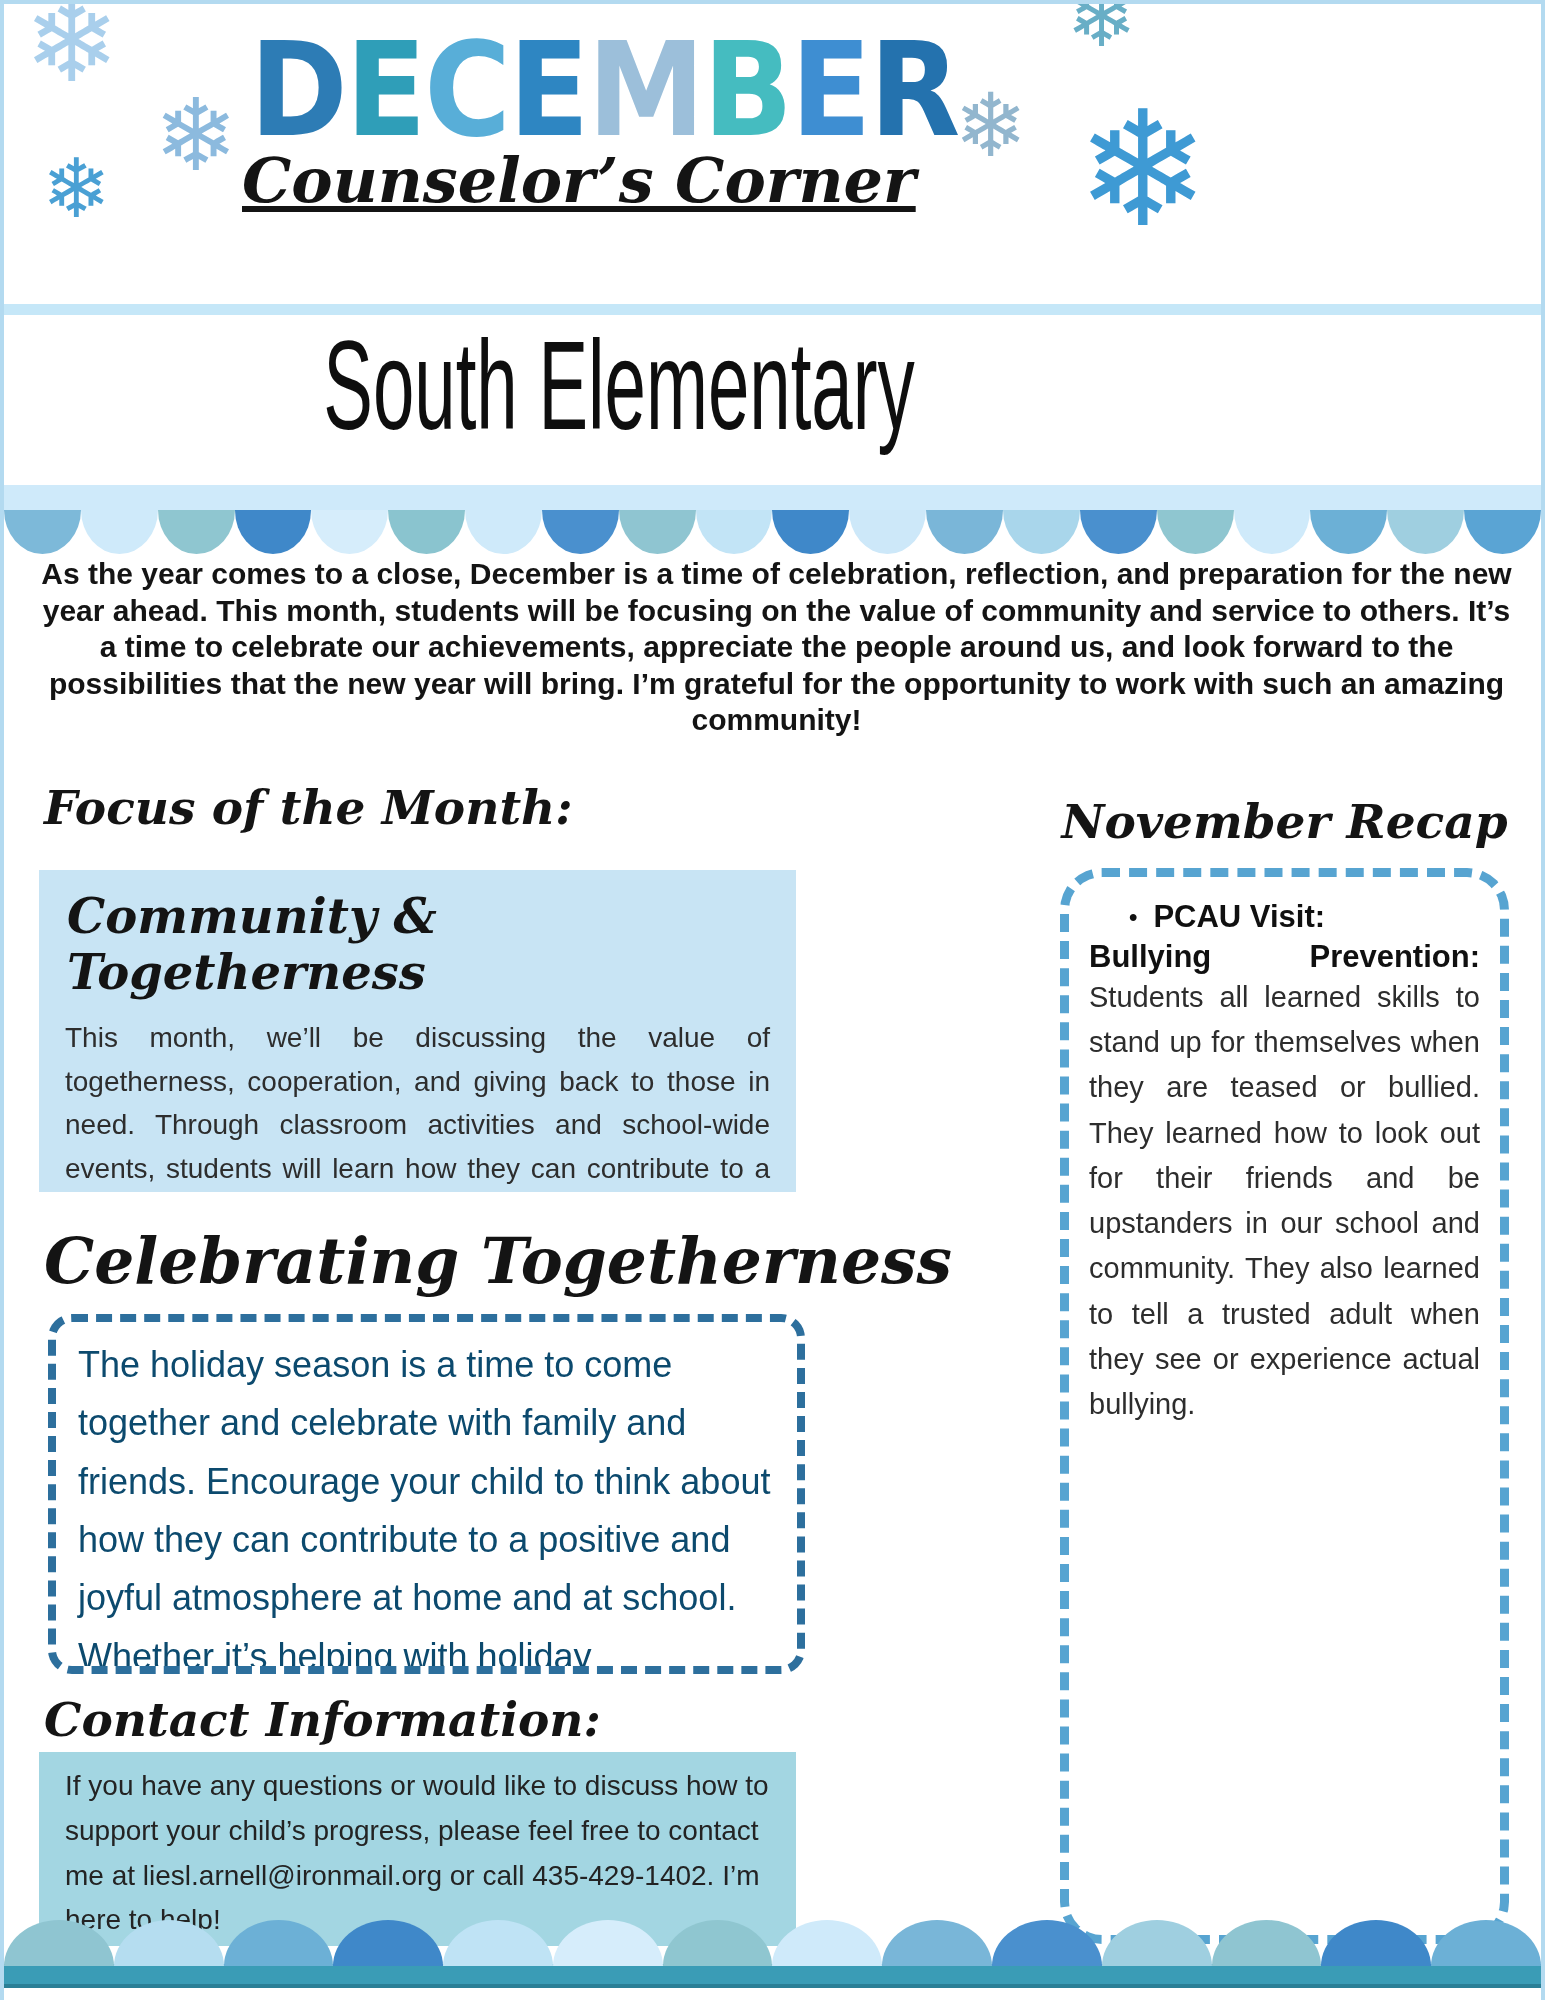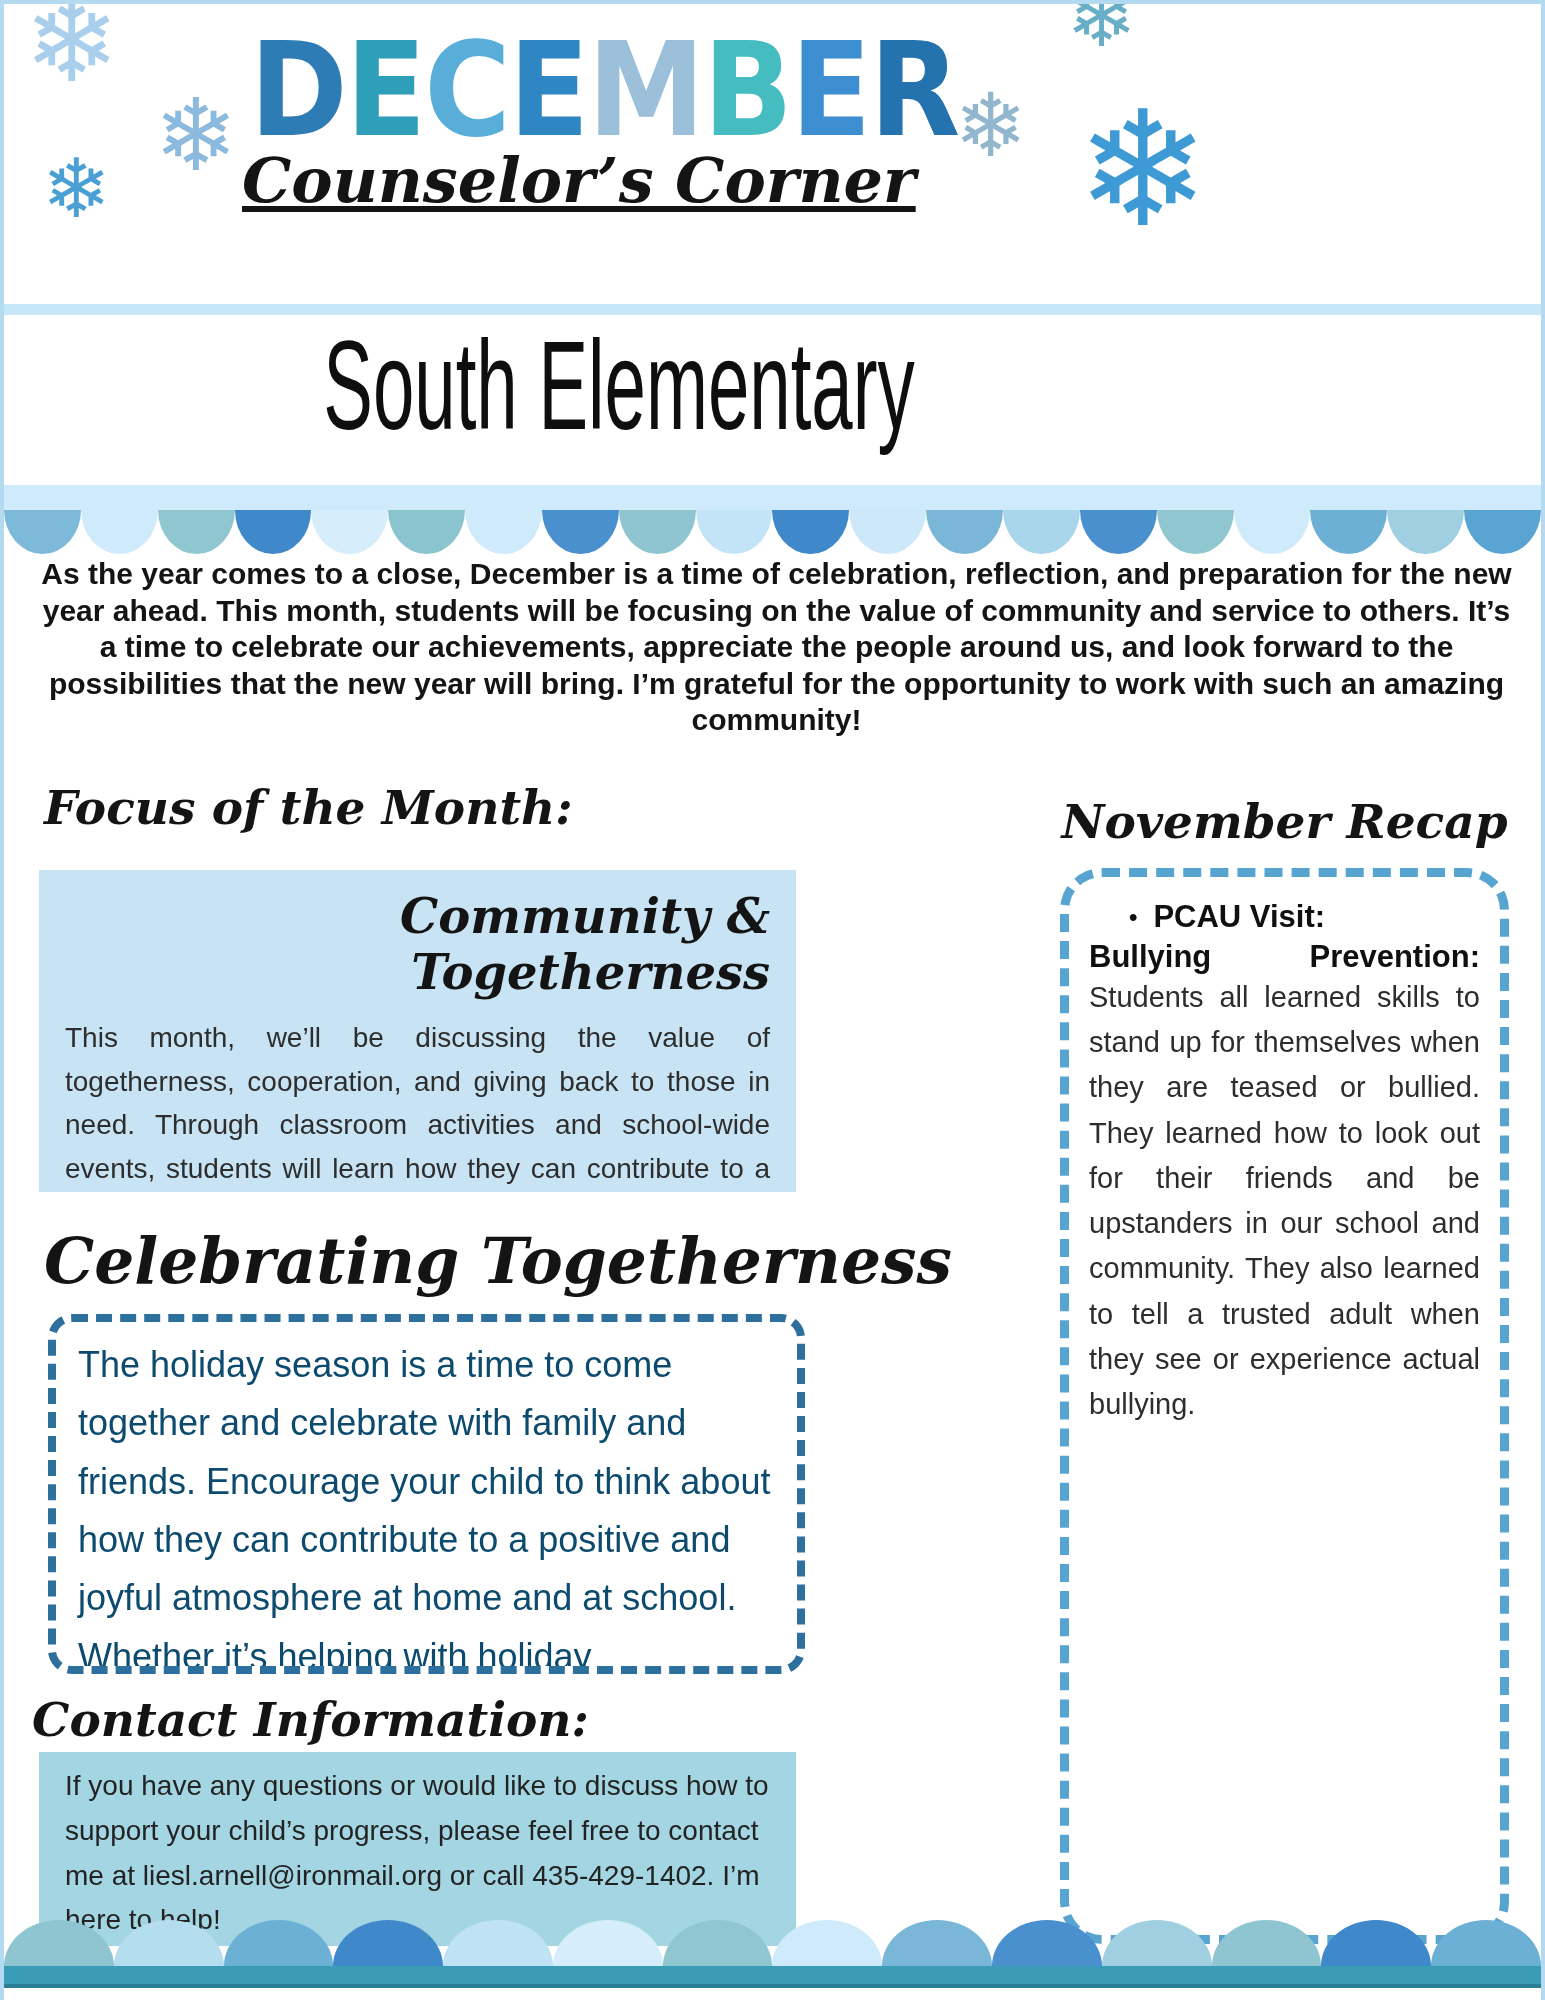"Focus of the Month:" .script { text-align: right -> none }
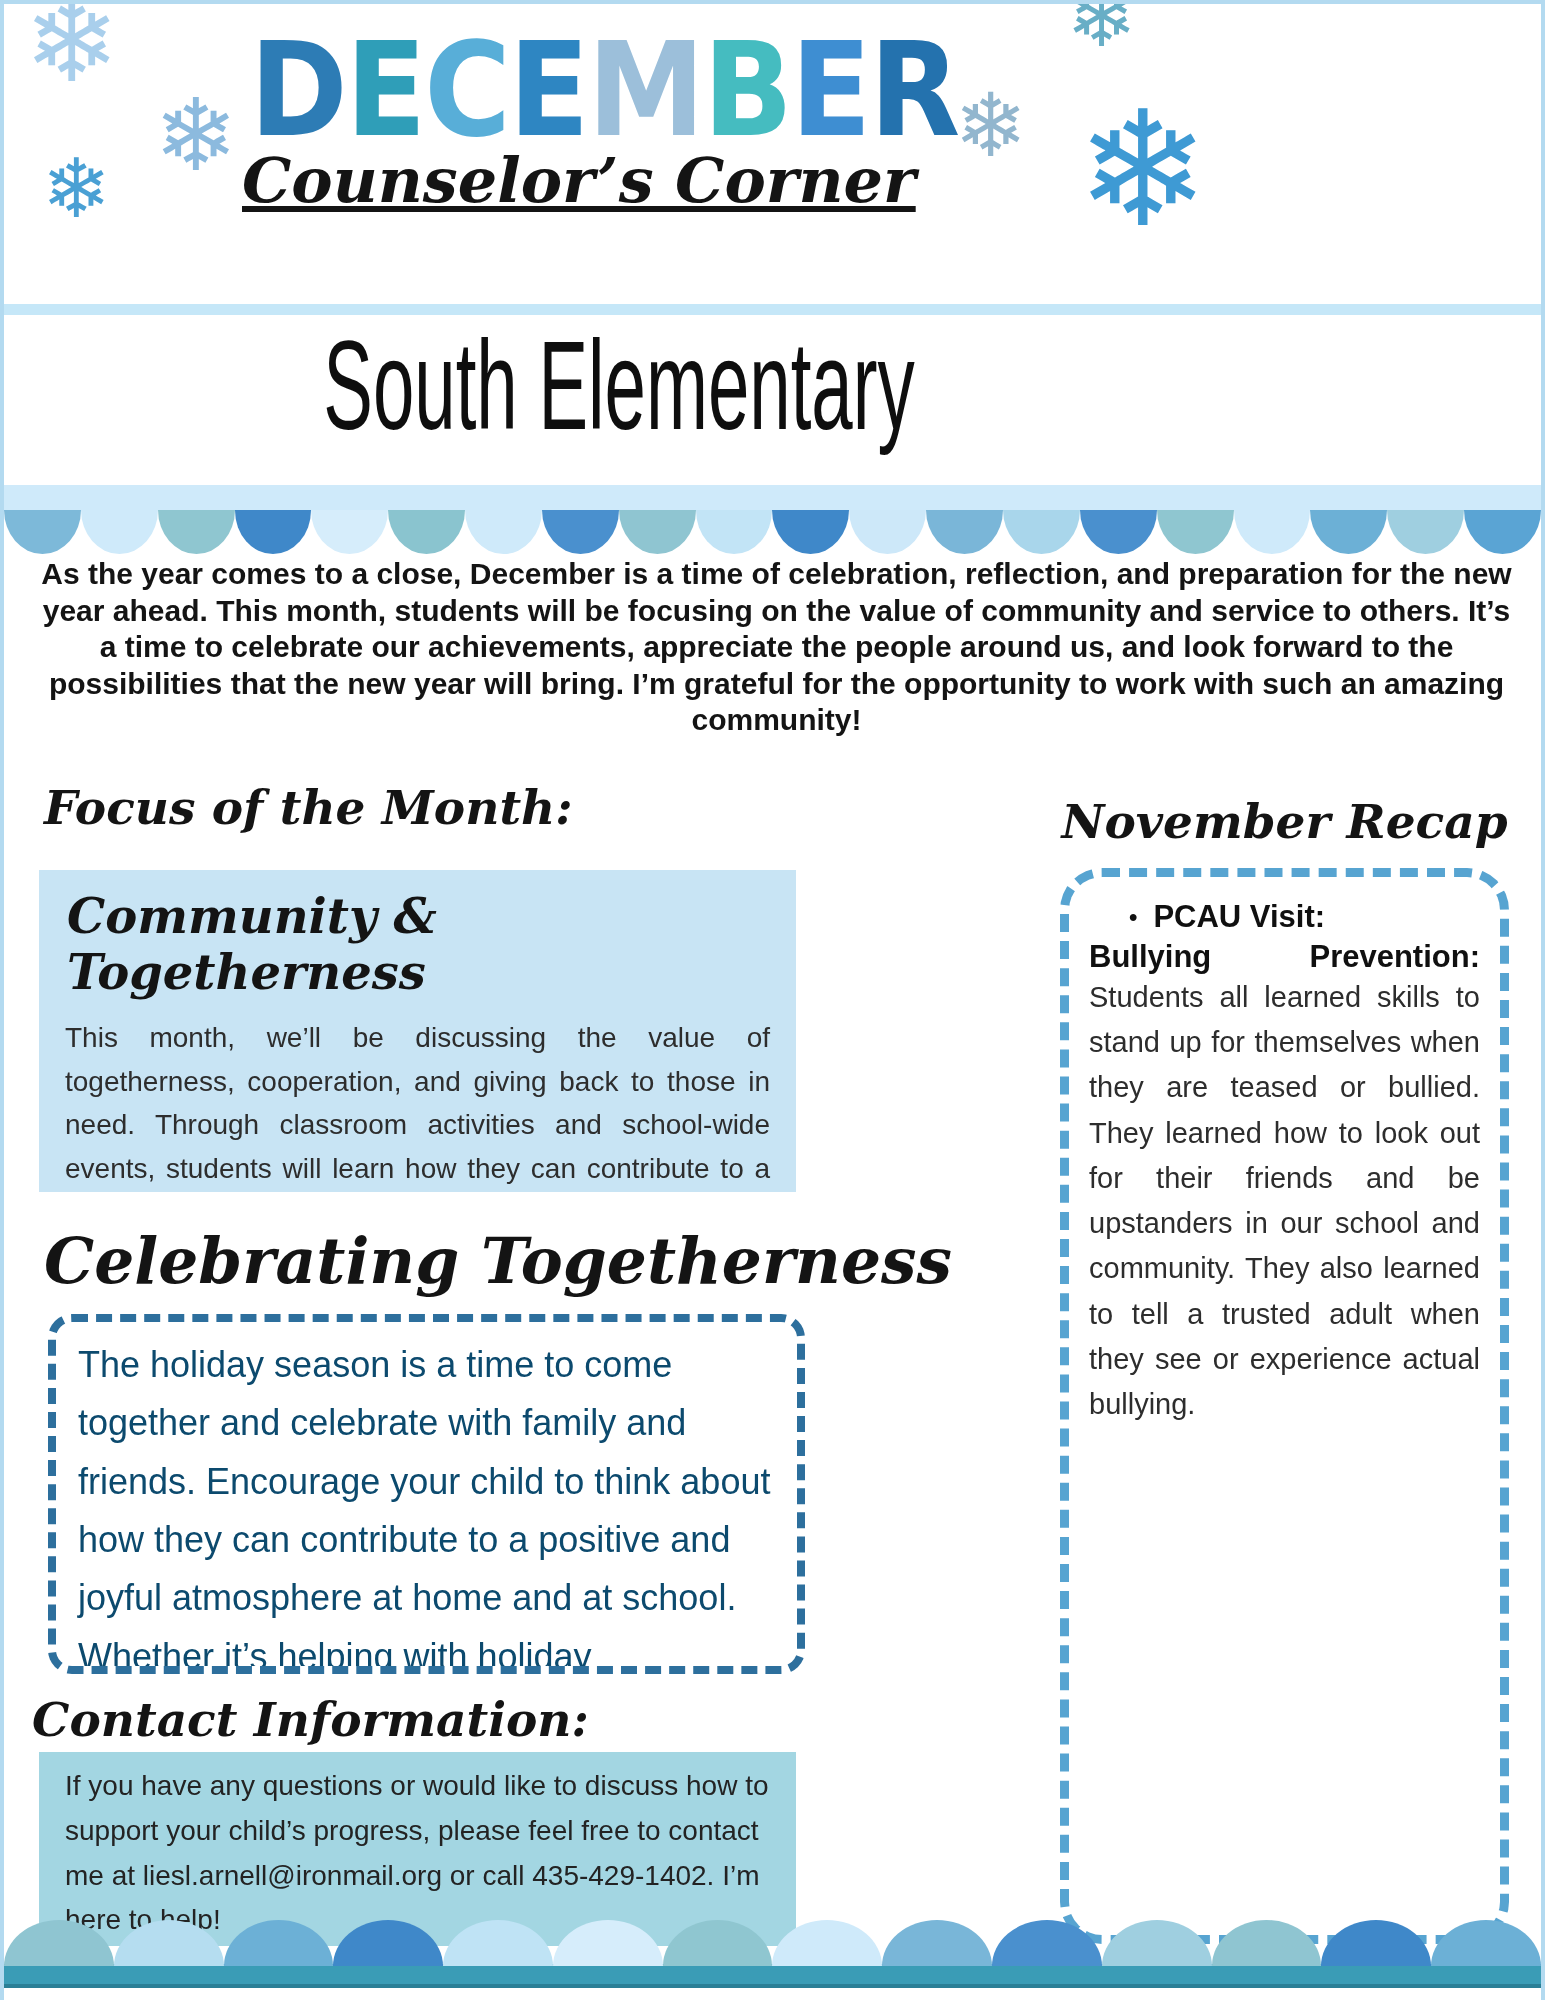"Contact Information:" #contact-heading { left: 28px -> 40px }
